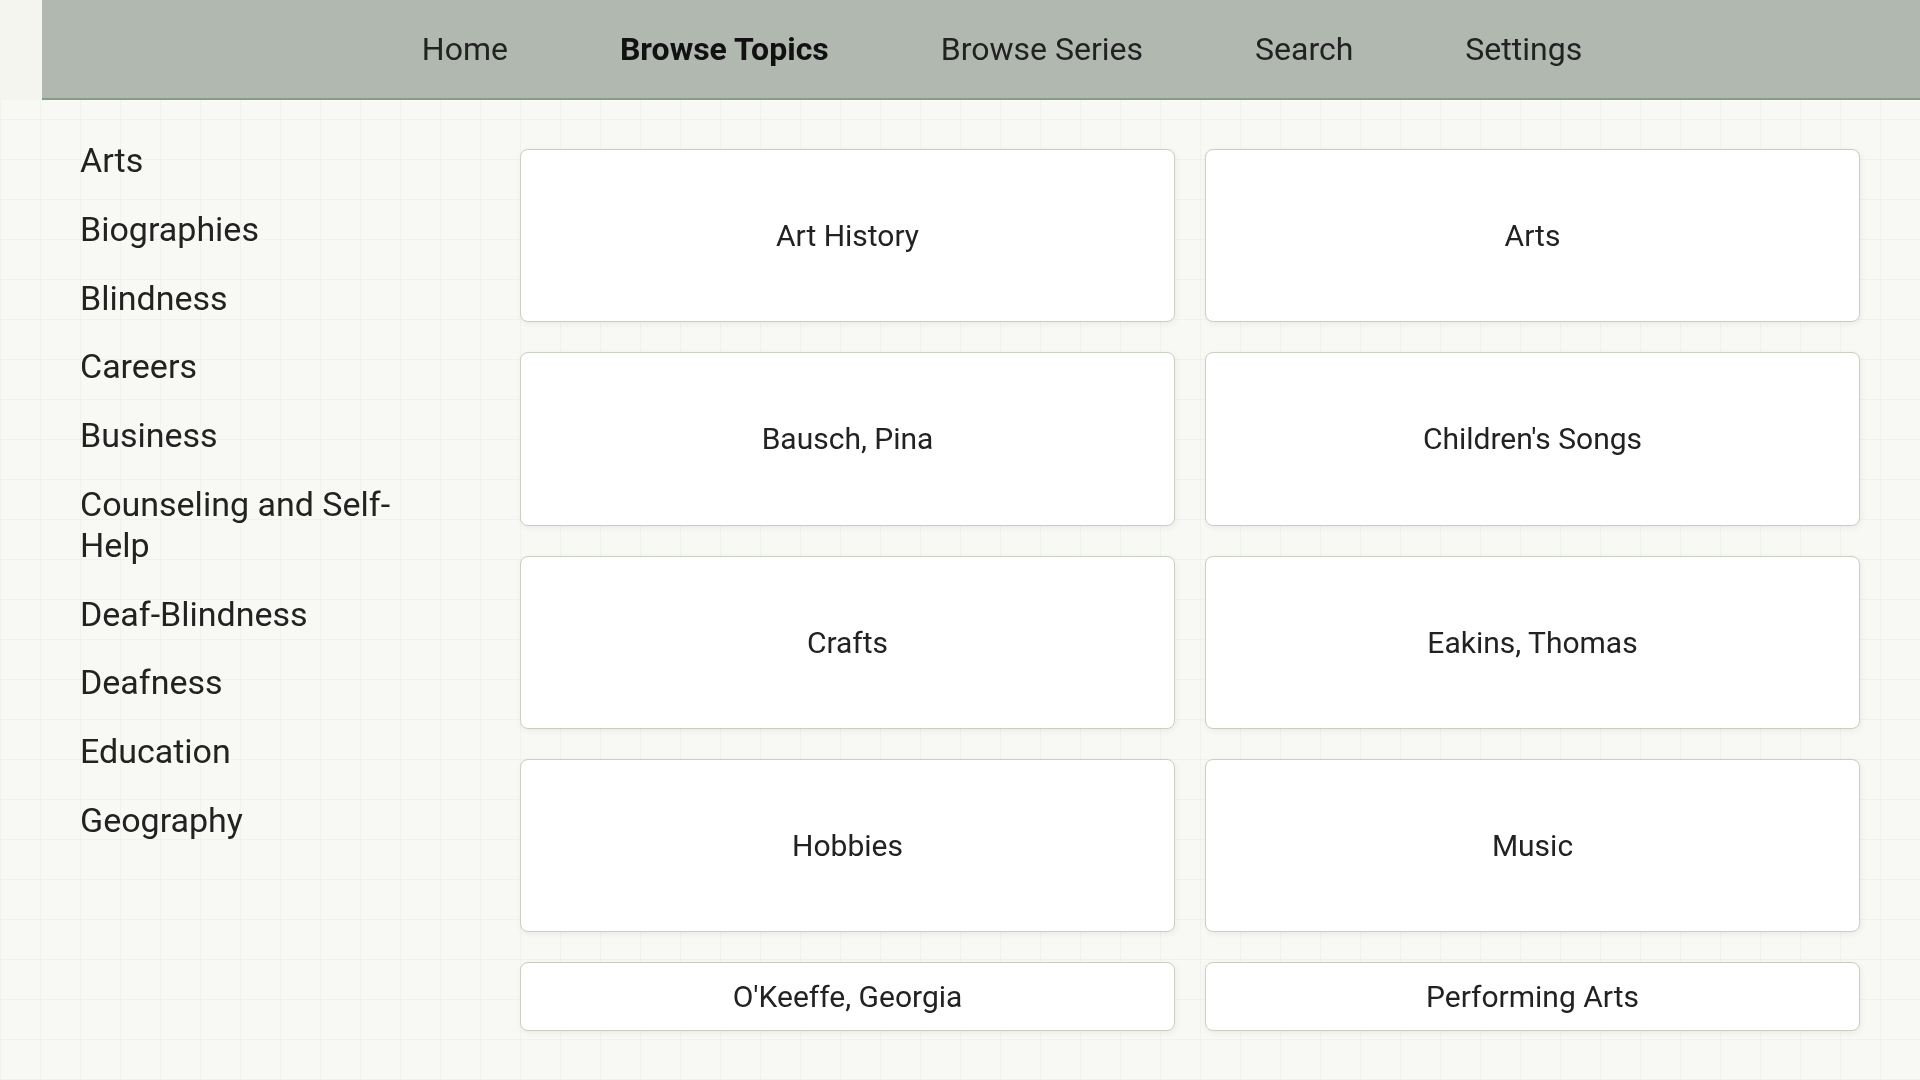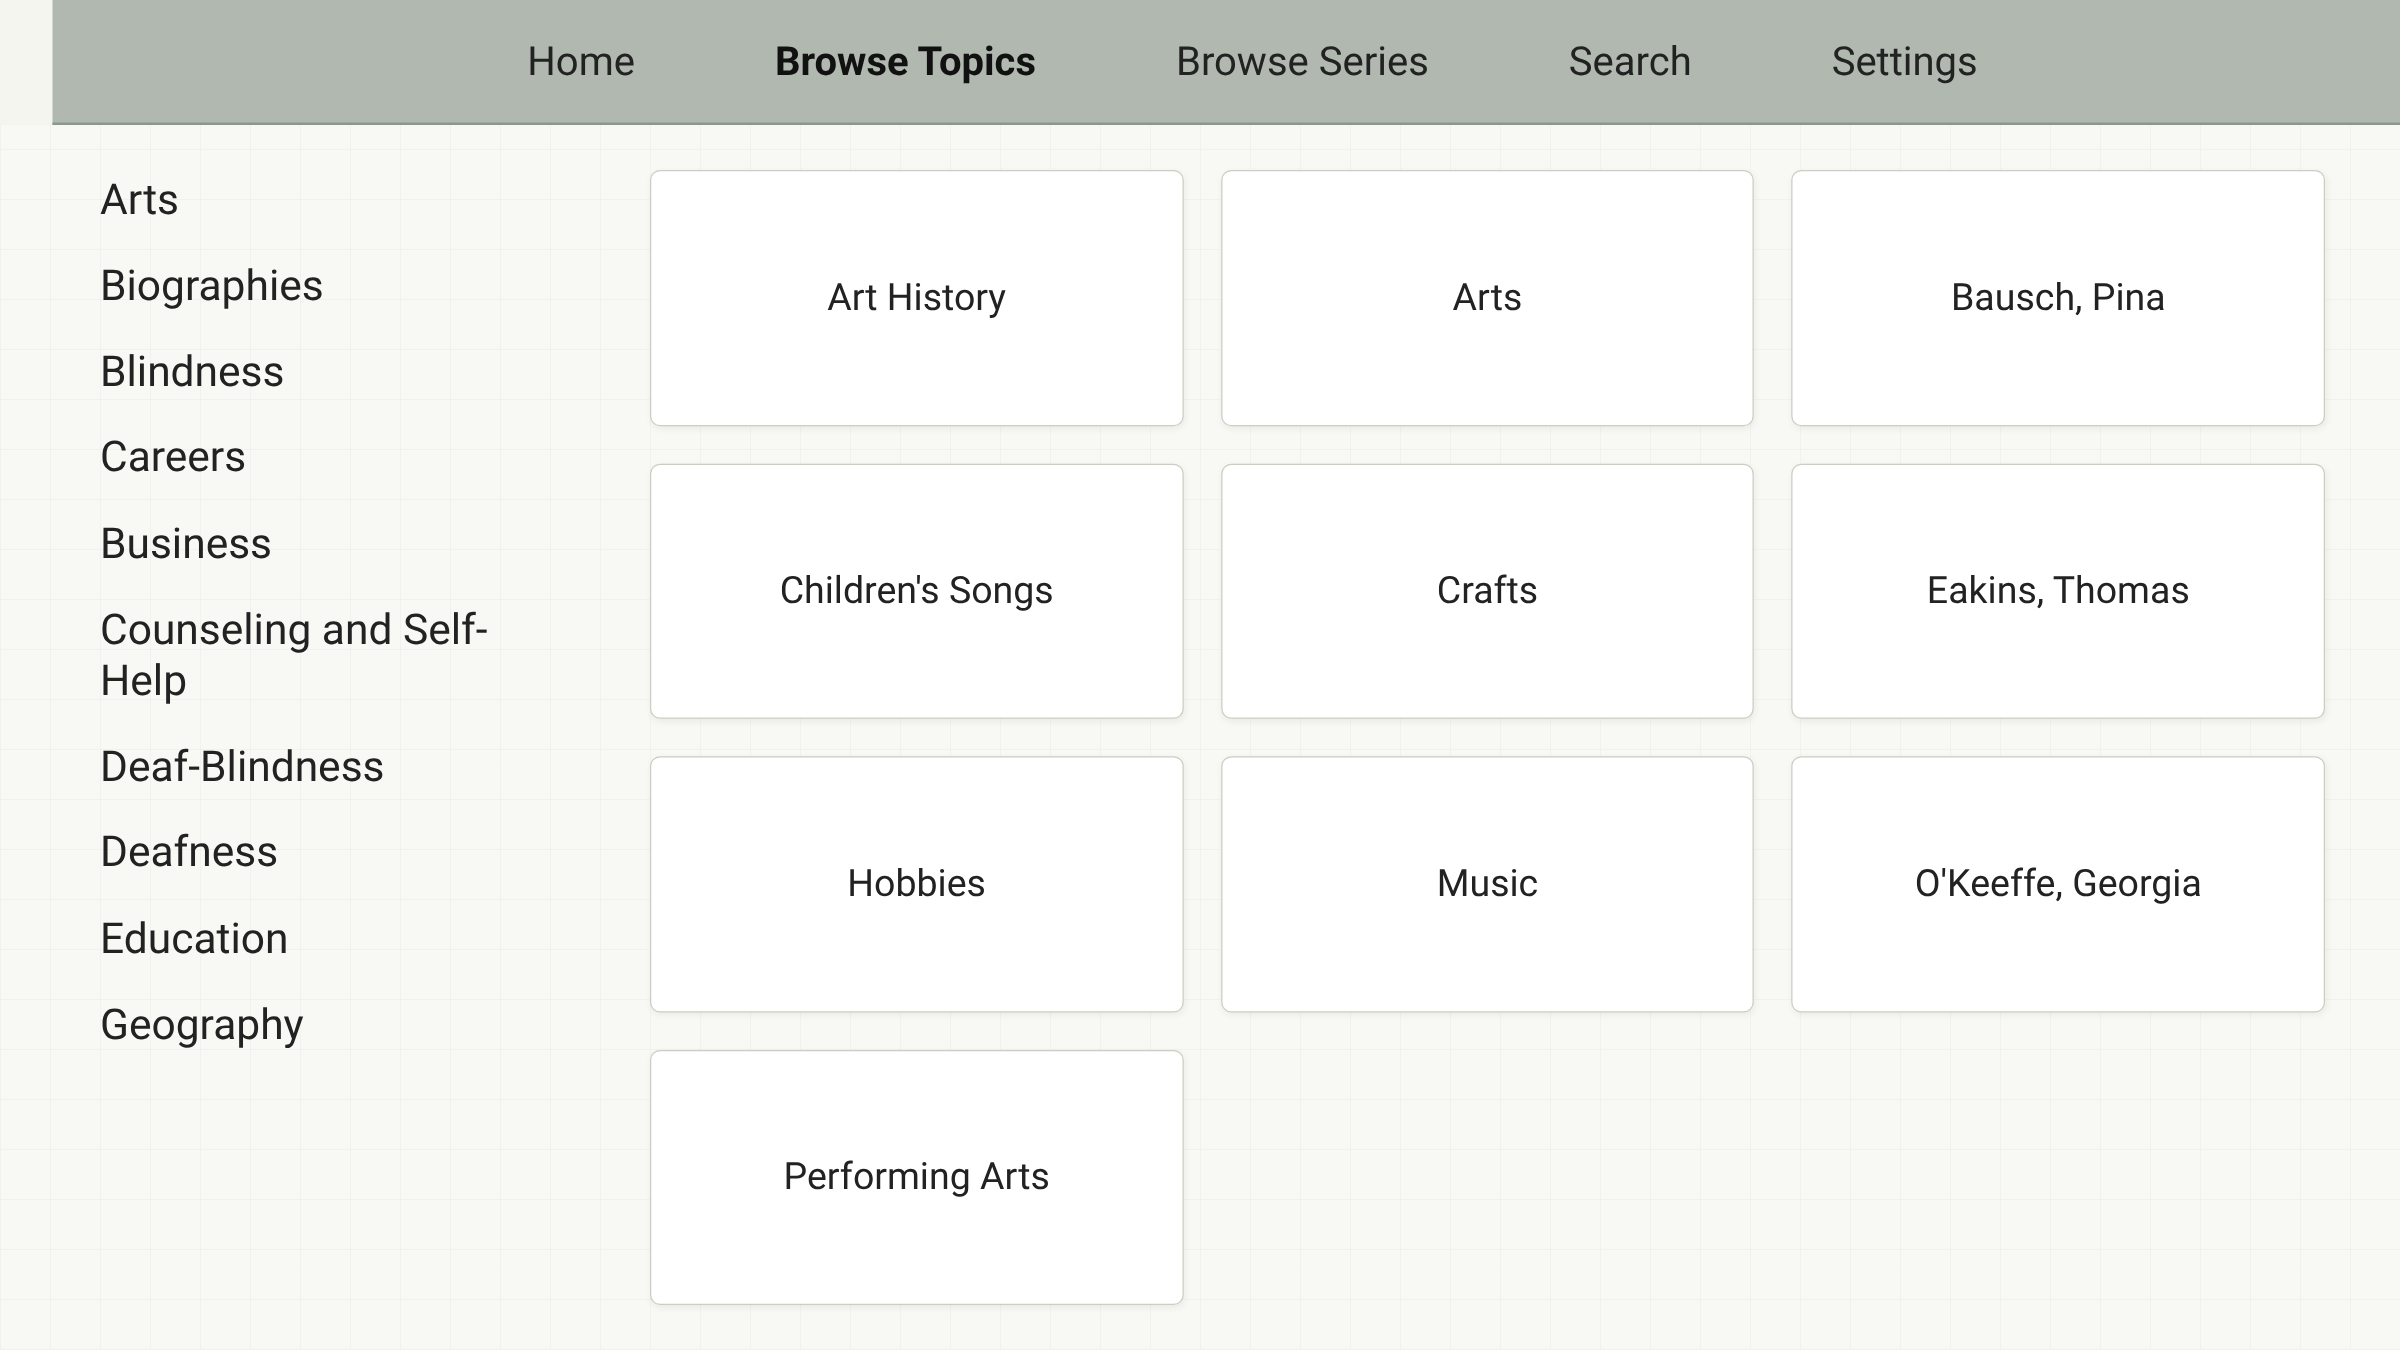"Art History" .topic-grid { grid-template-columns: repeat(3, 1fr) -> repeat(2, 1fr); padding: 36px 60px -> 49px 60px }
